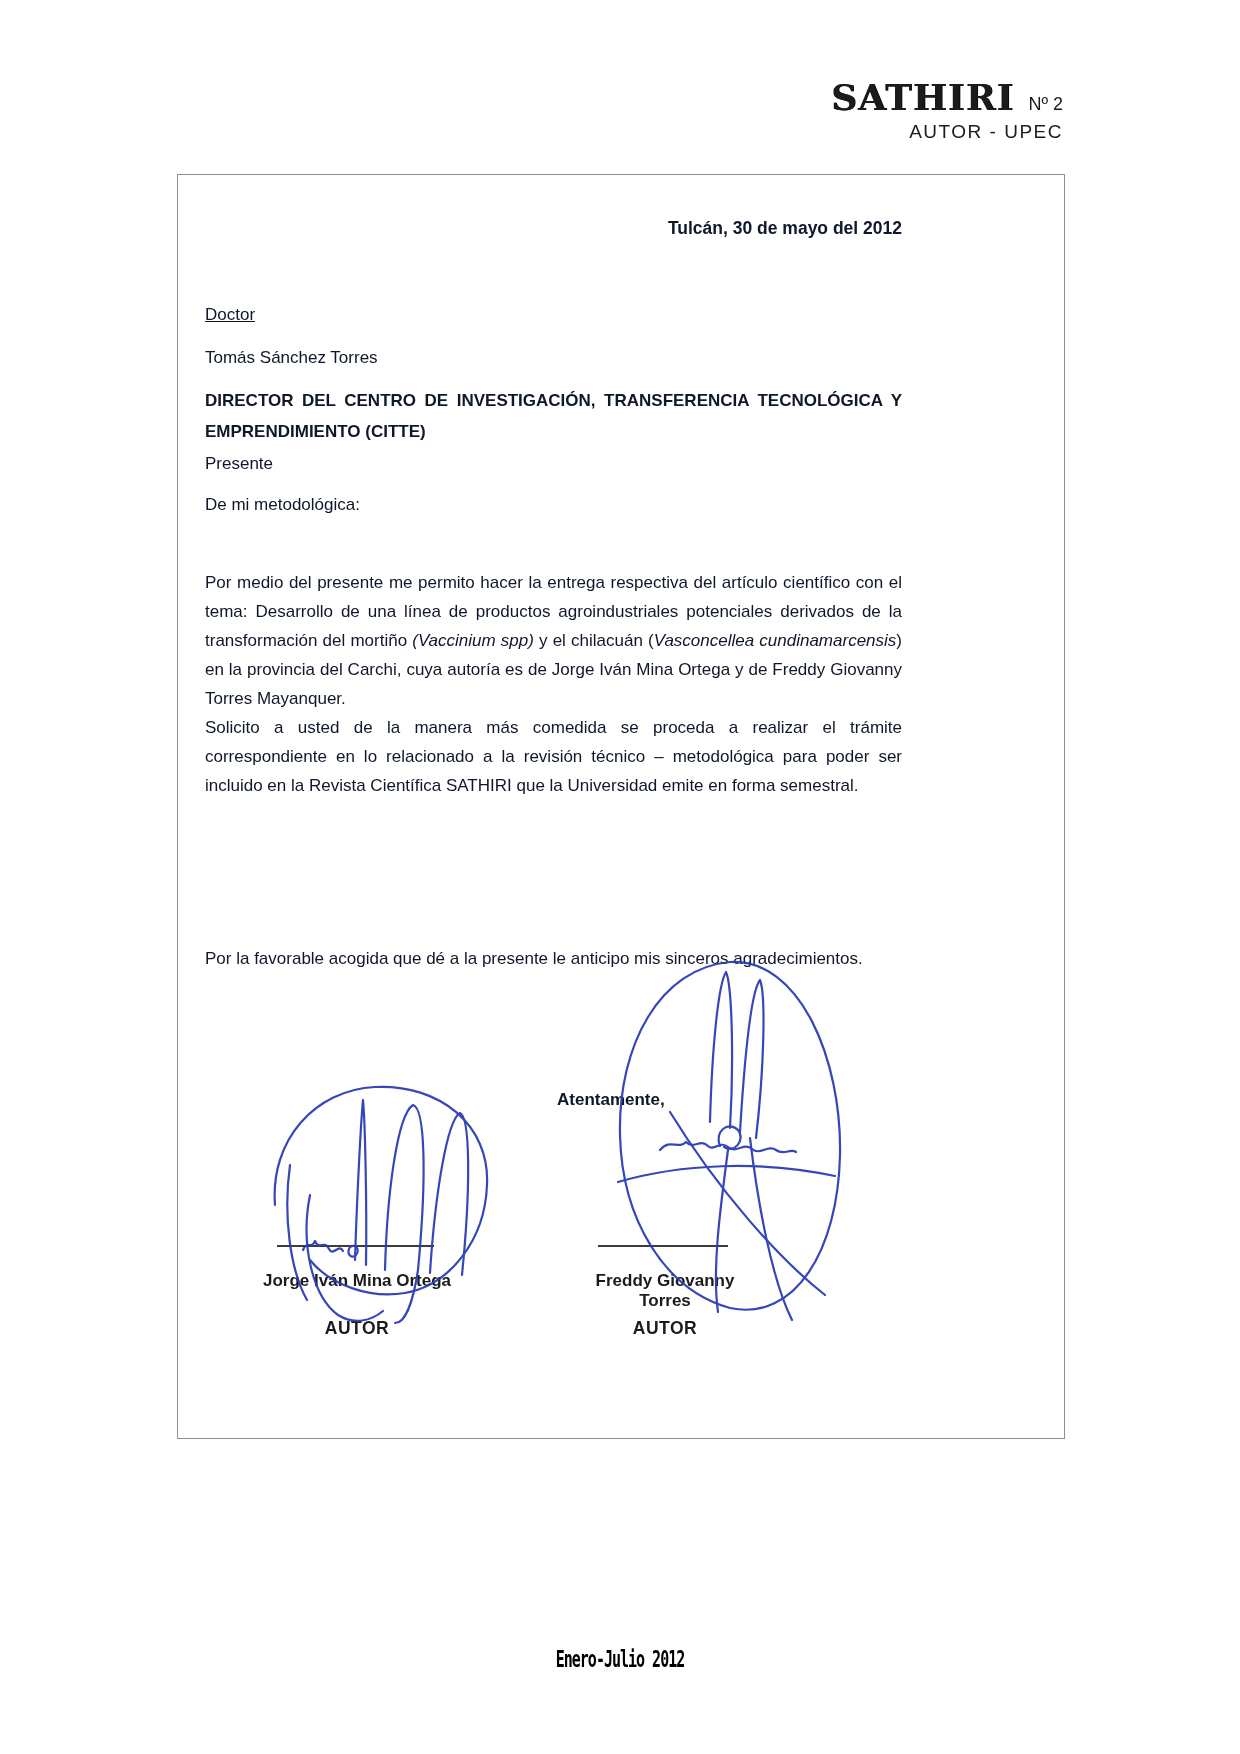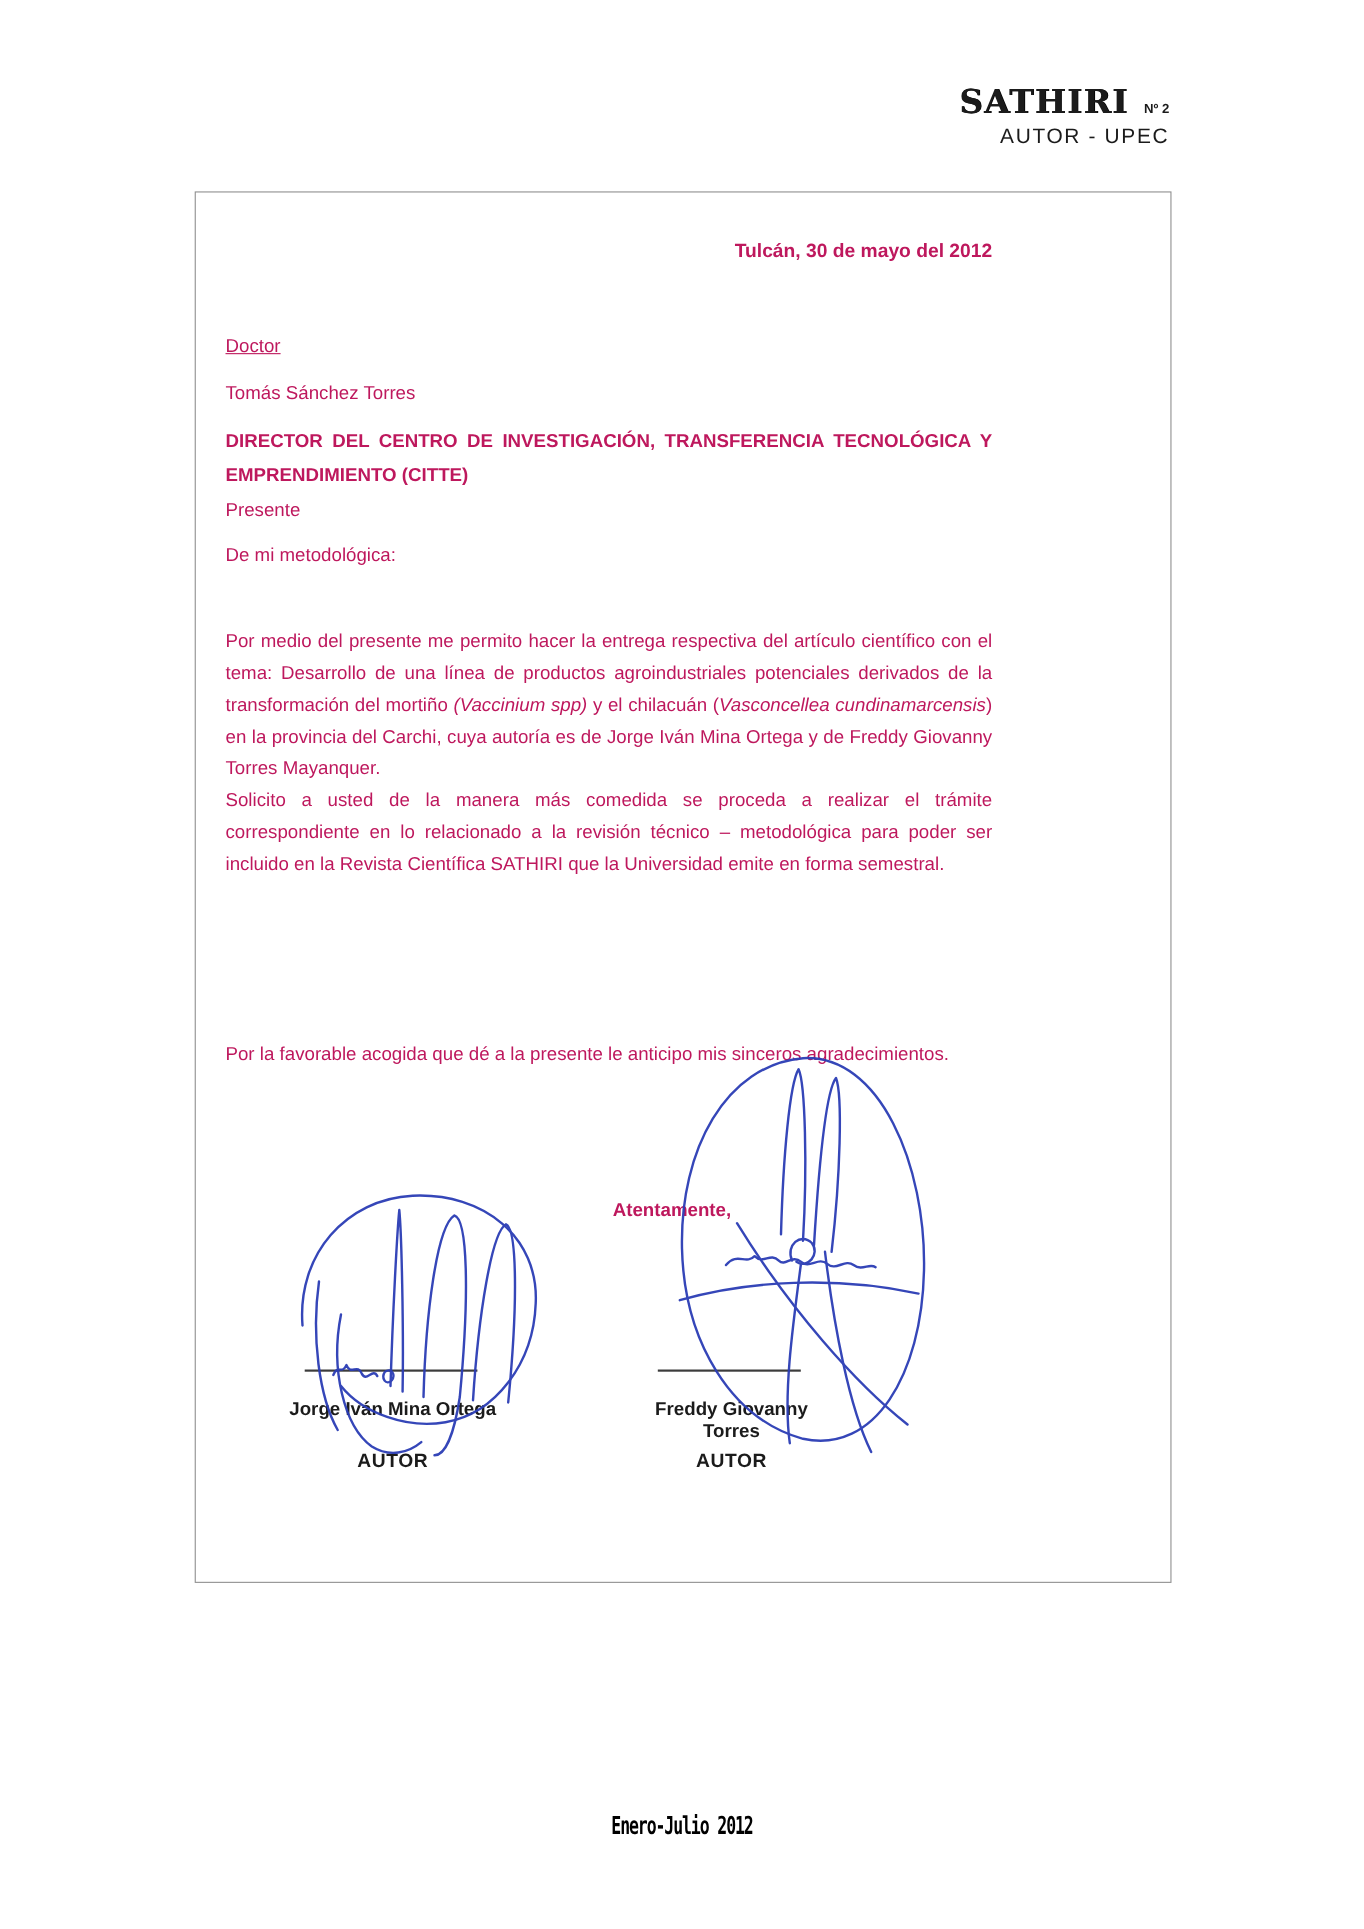"SATHIRI" .journal-name { font-size: 30px -> 36px }
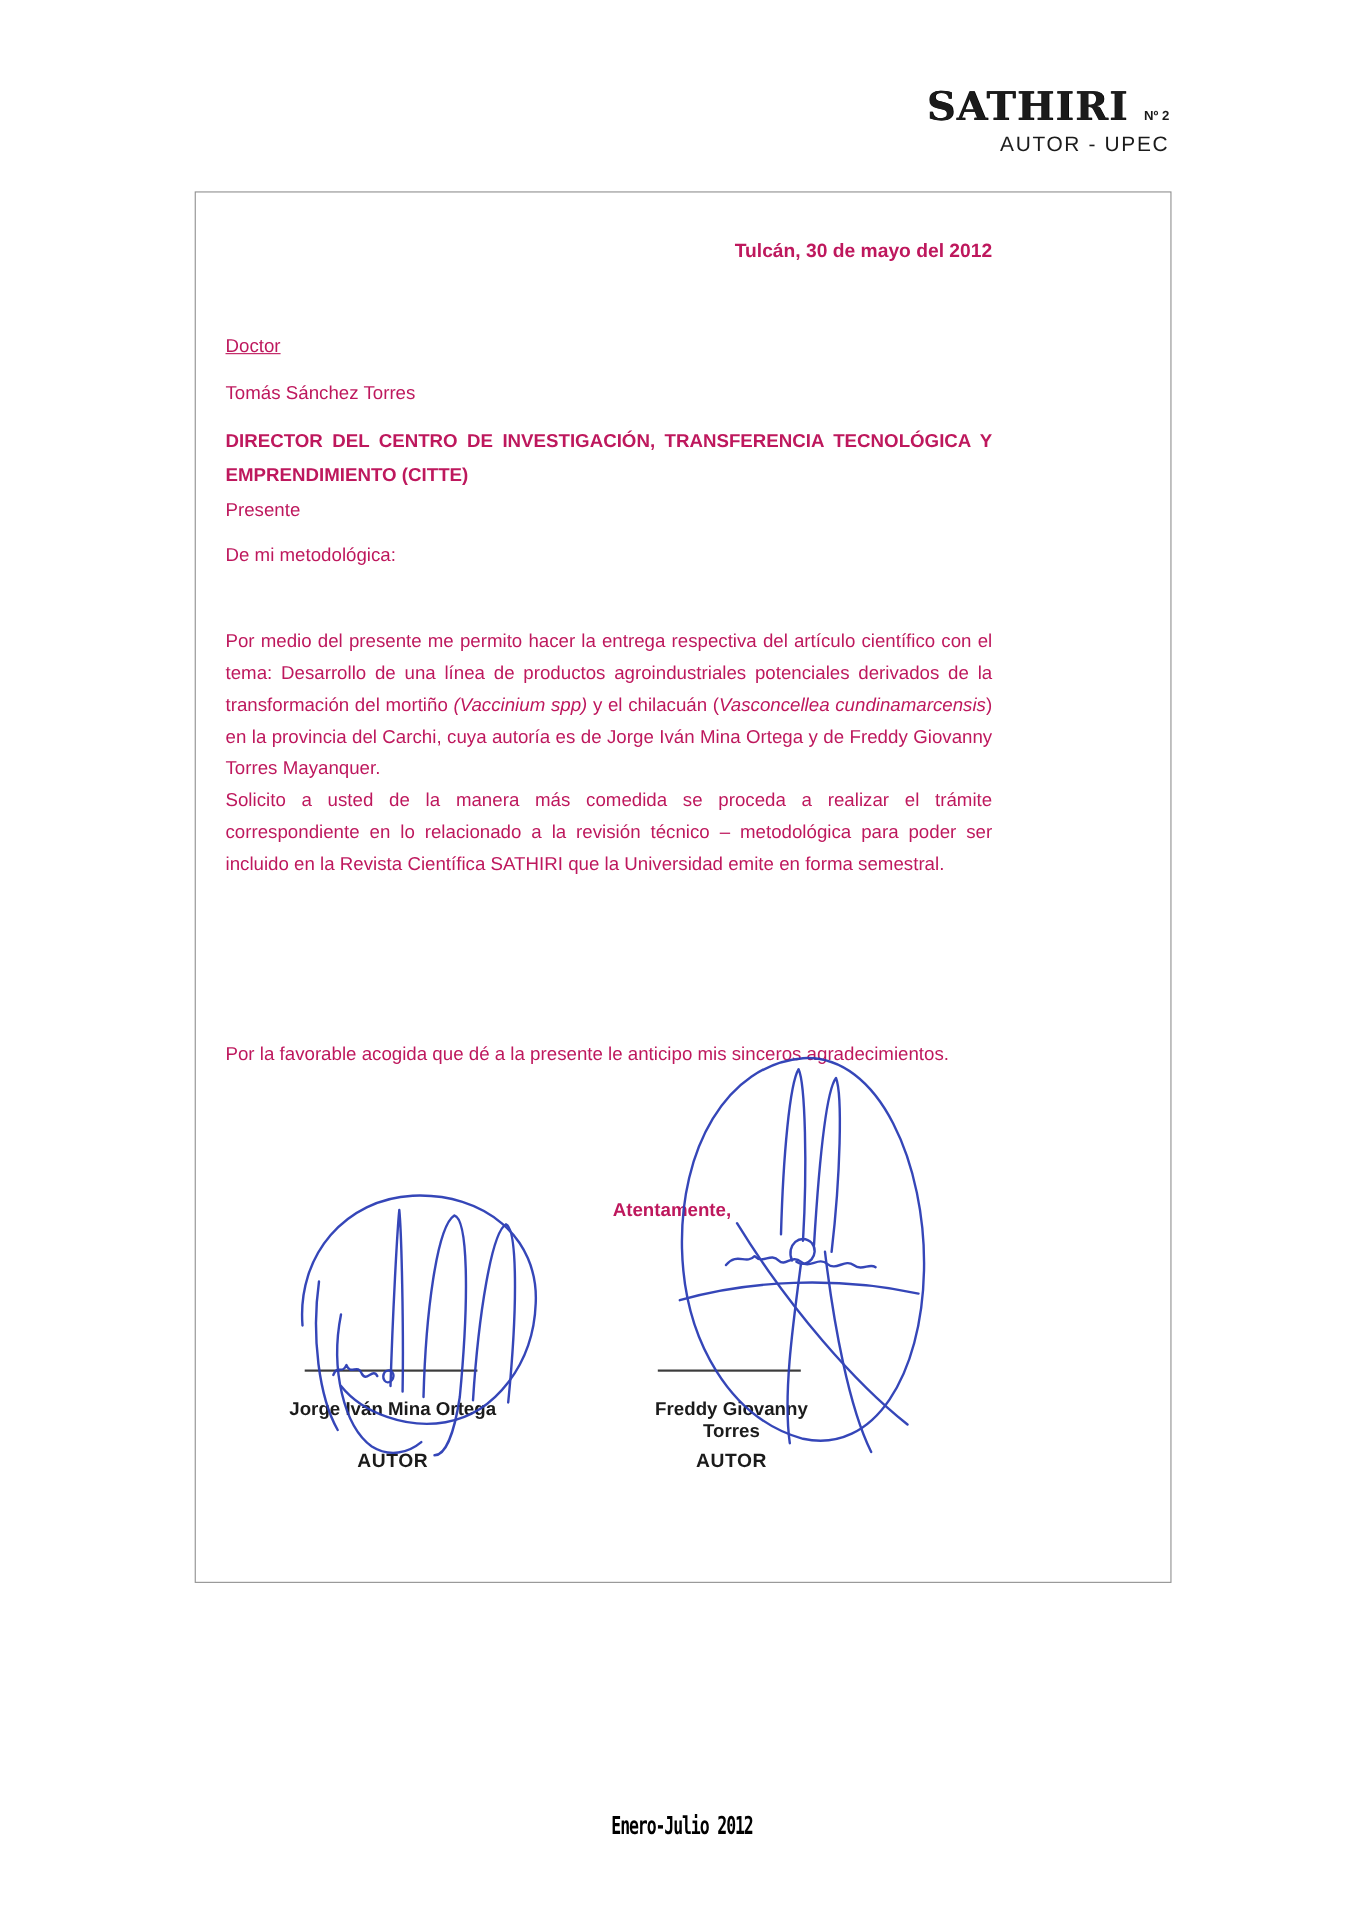"Nº 2" .journal-issue { font-size: 12px -> 18px; font-weight: bold -> normal }
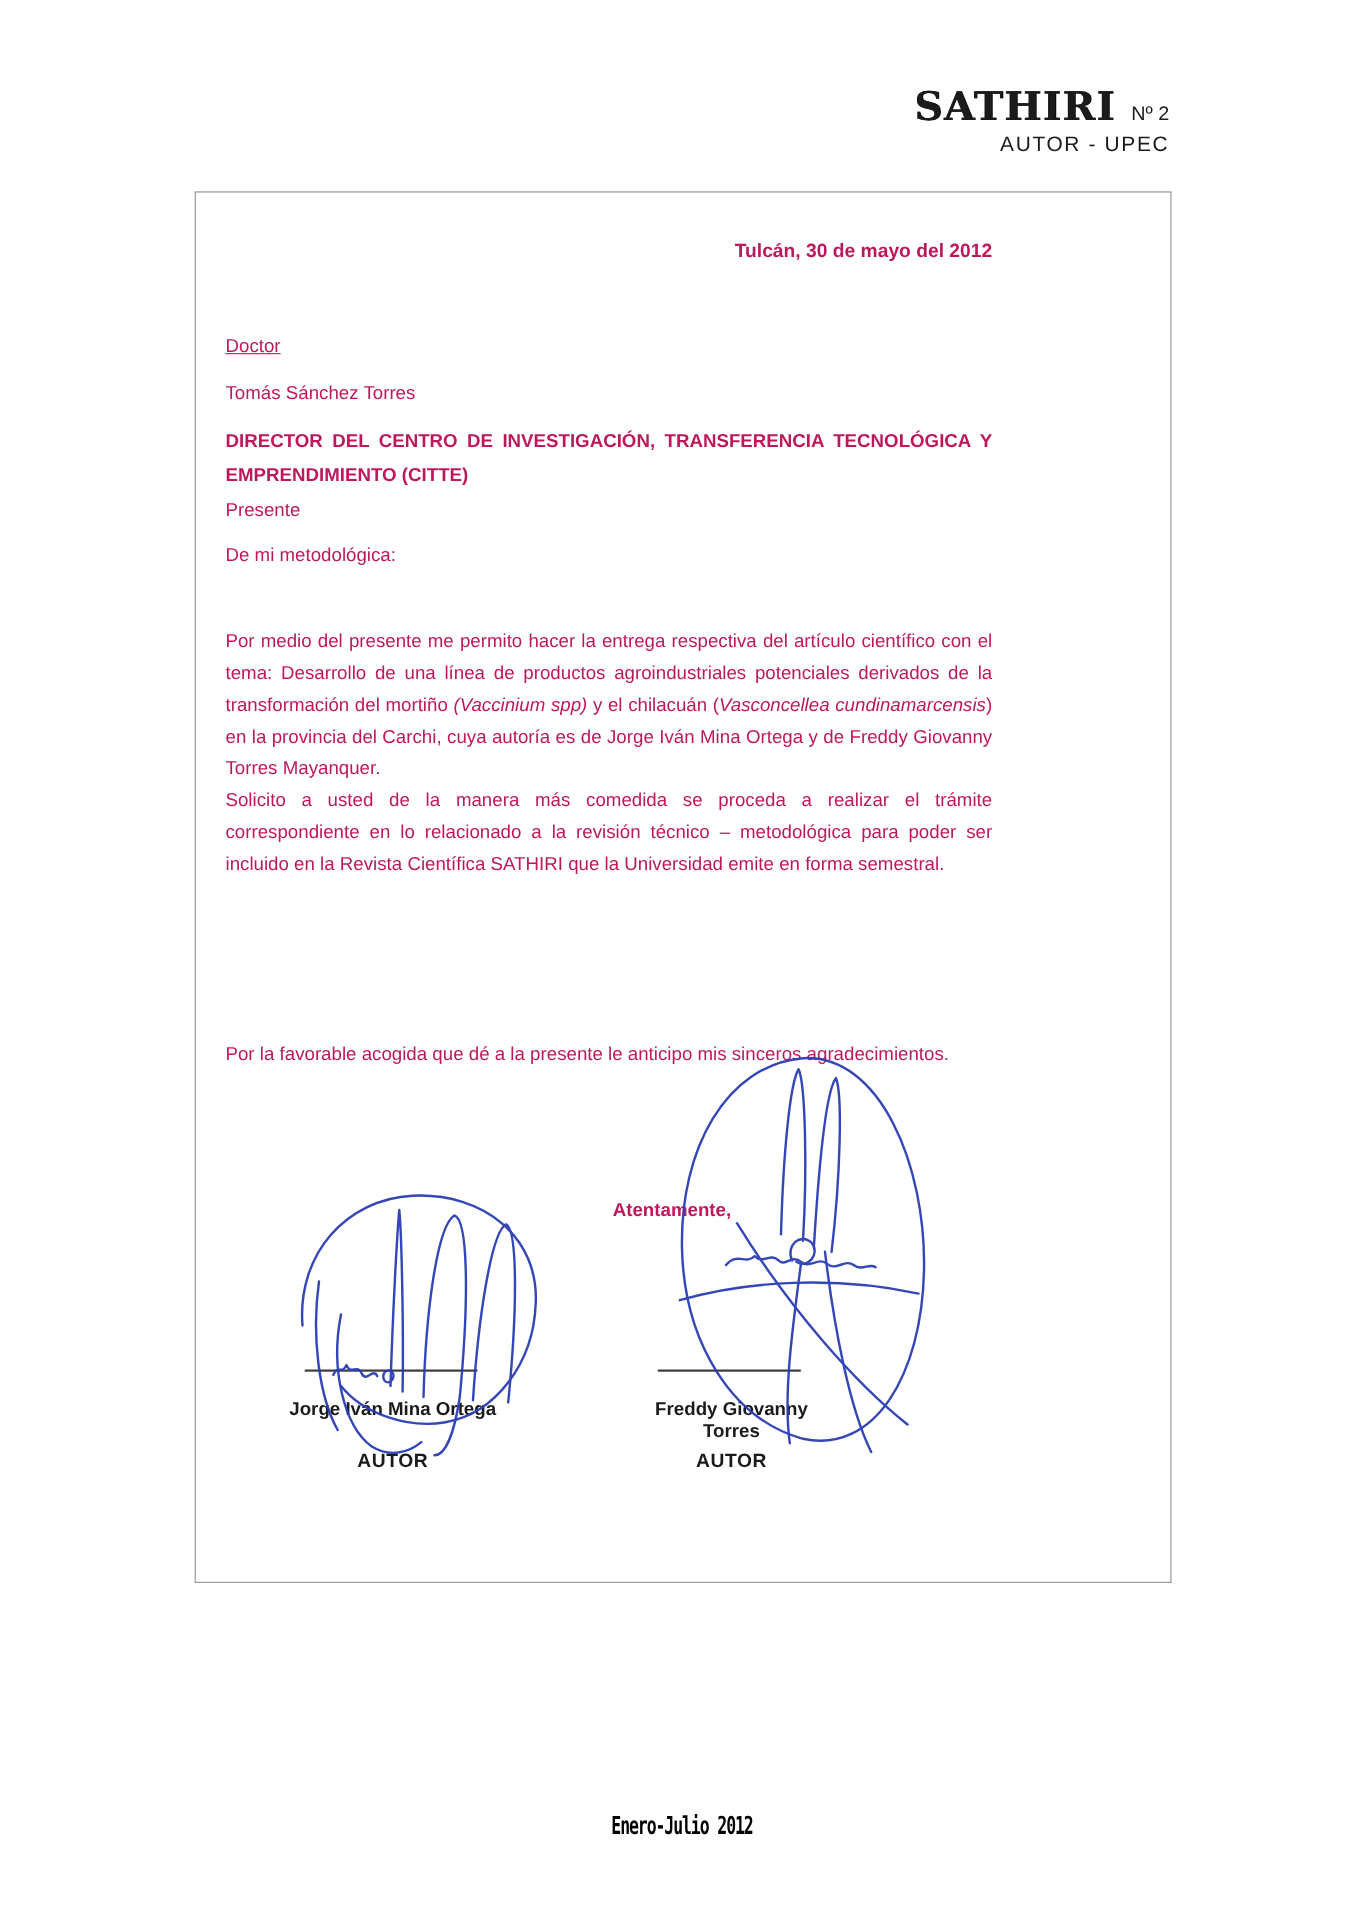"Tulcán, 30 de mayo del" .letter-text { color: #be185d -> #0f172a }
